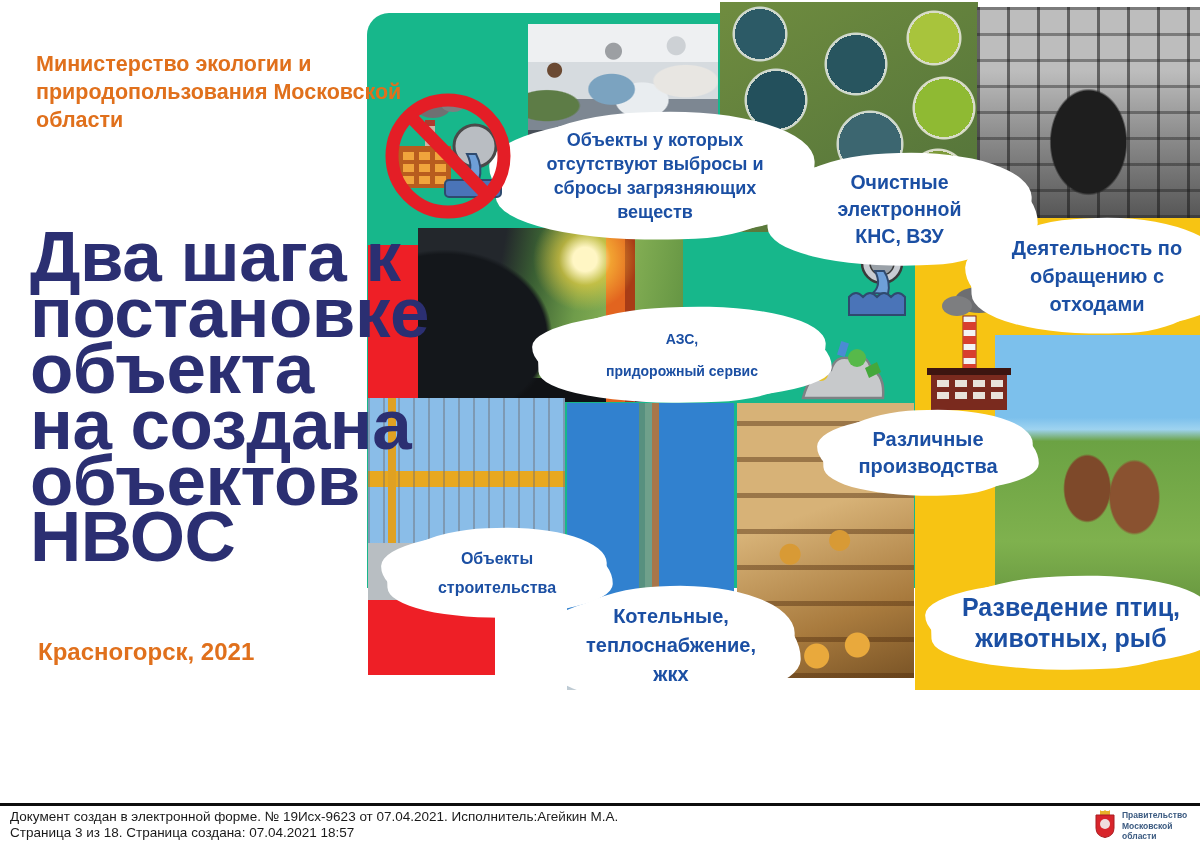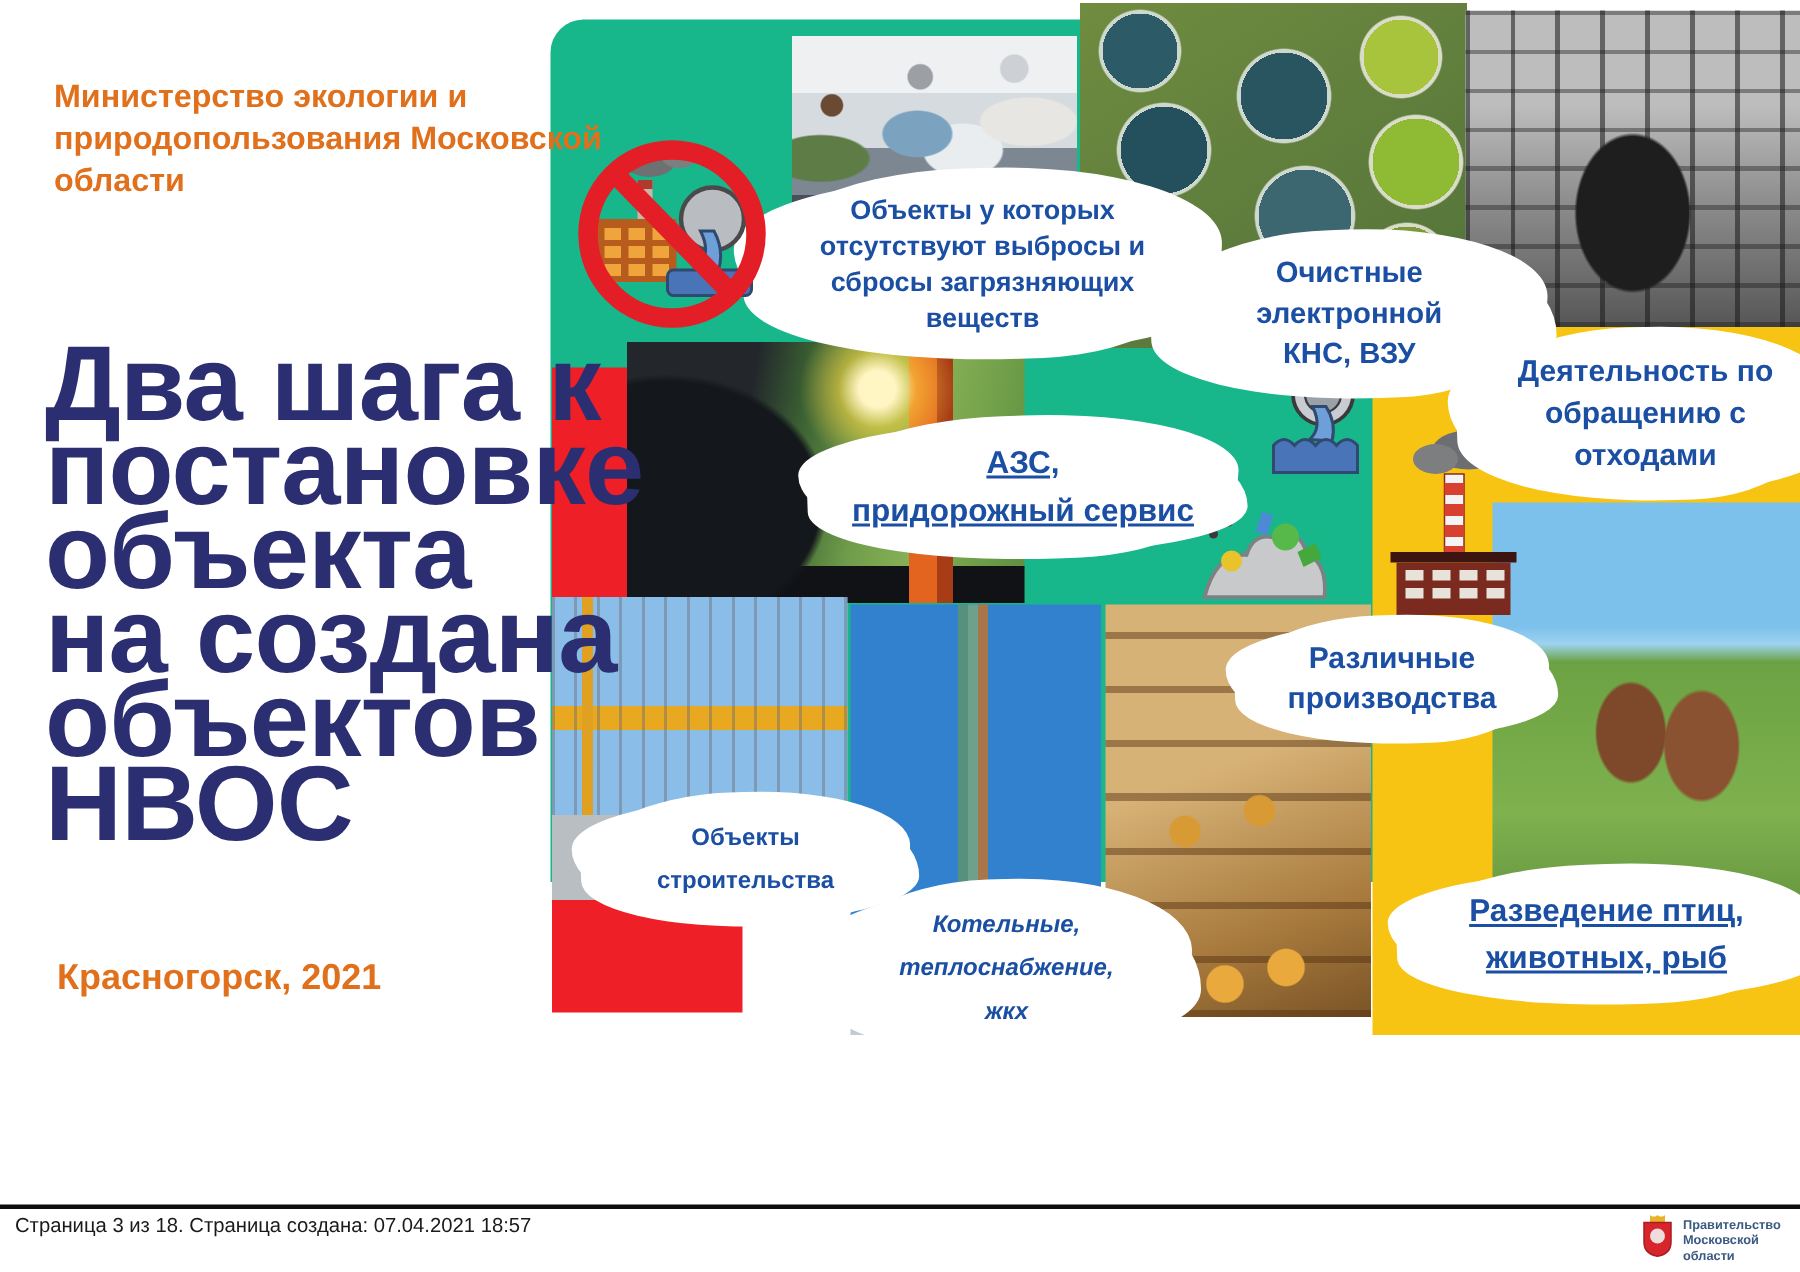"АЗС," .lbl-azs { font-size: 21px -> 14px; text-decoration: underline -> none; top: 281px -> 311px }
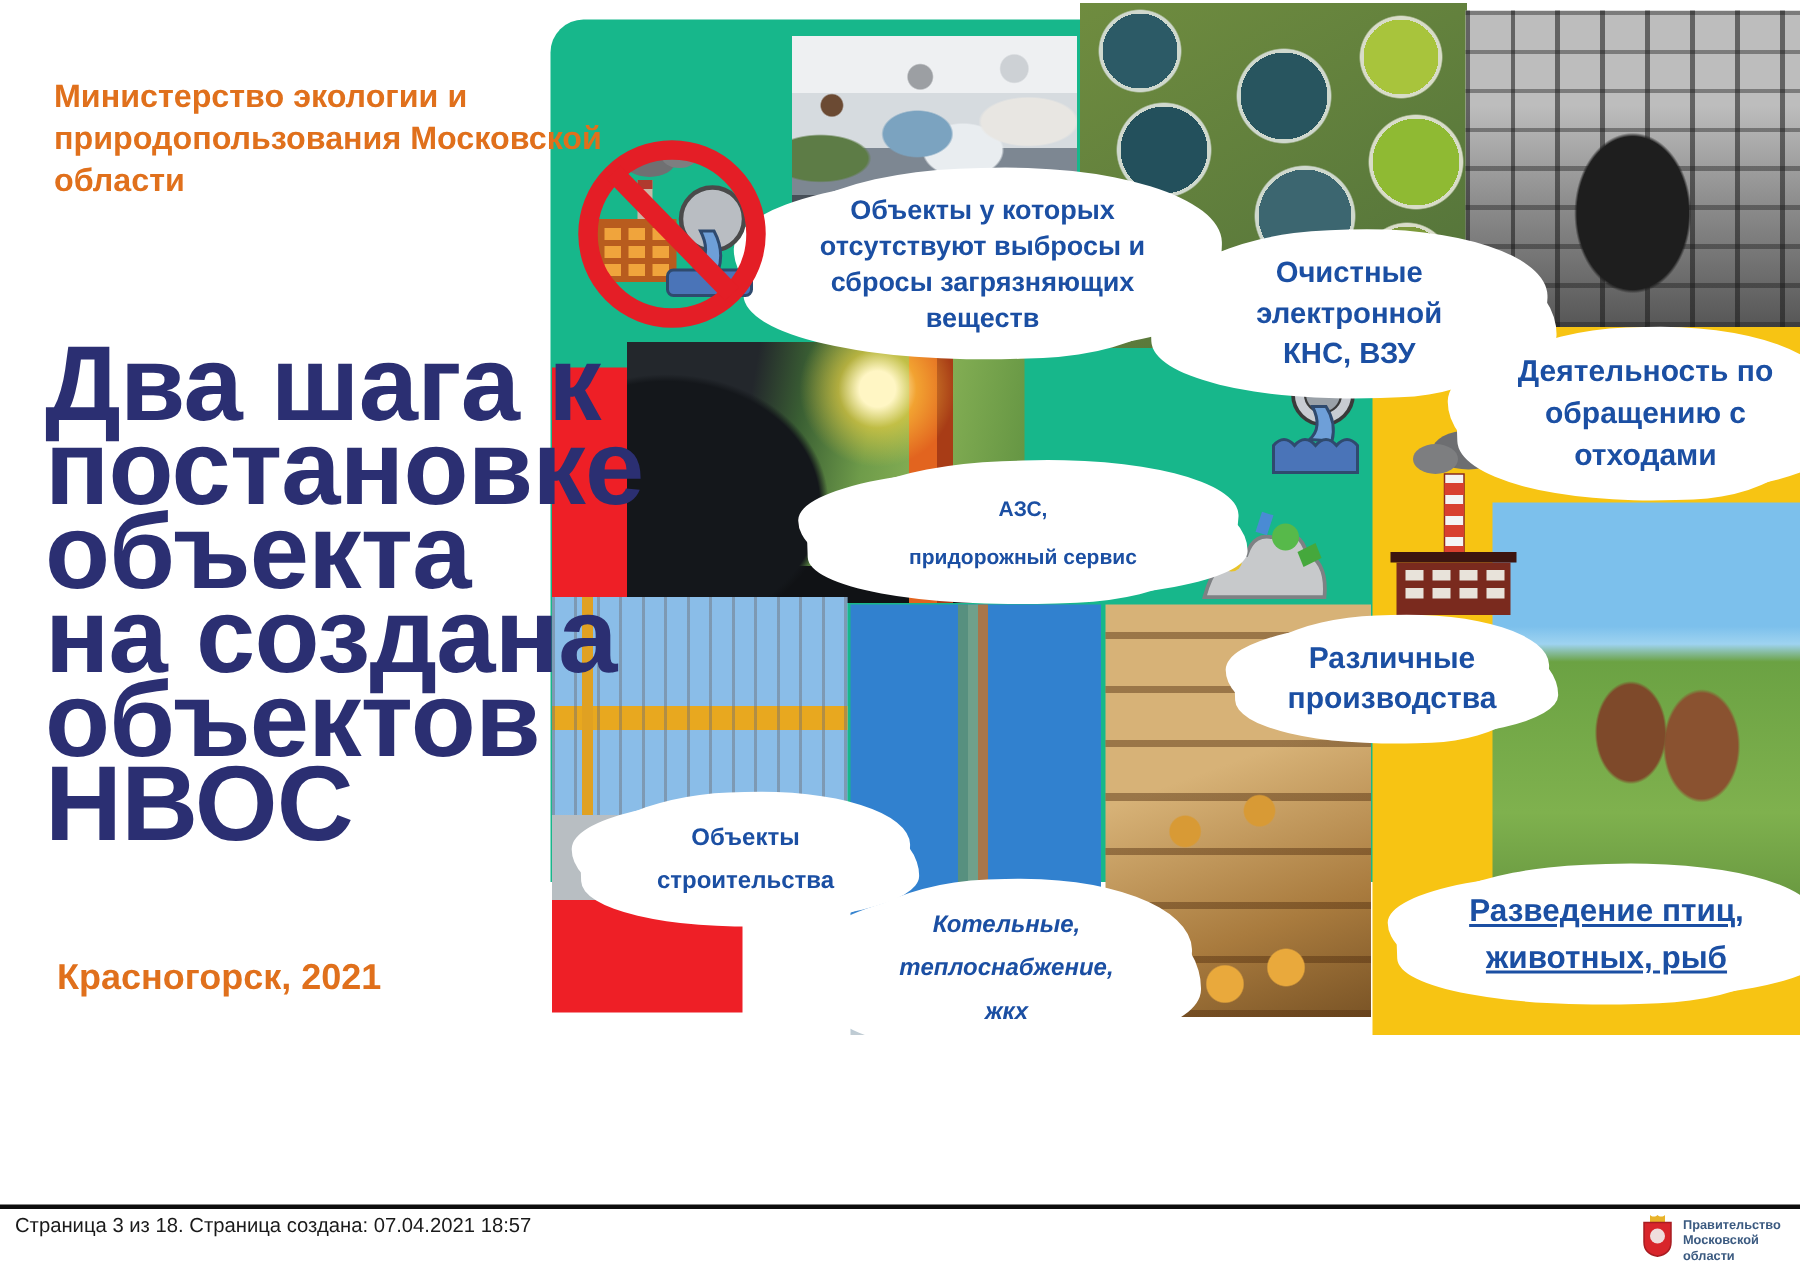"Котельные," .lbl-boiler { font-size: 16px -> 20px; font-style: italic -> none }
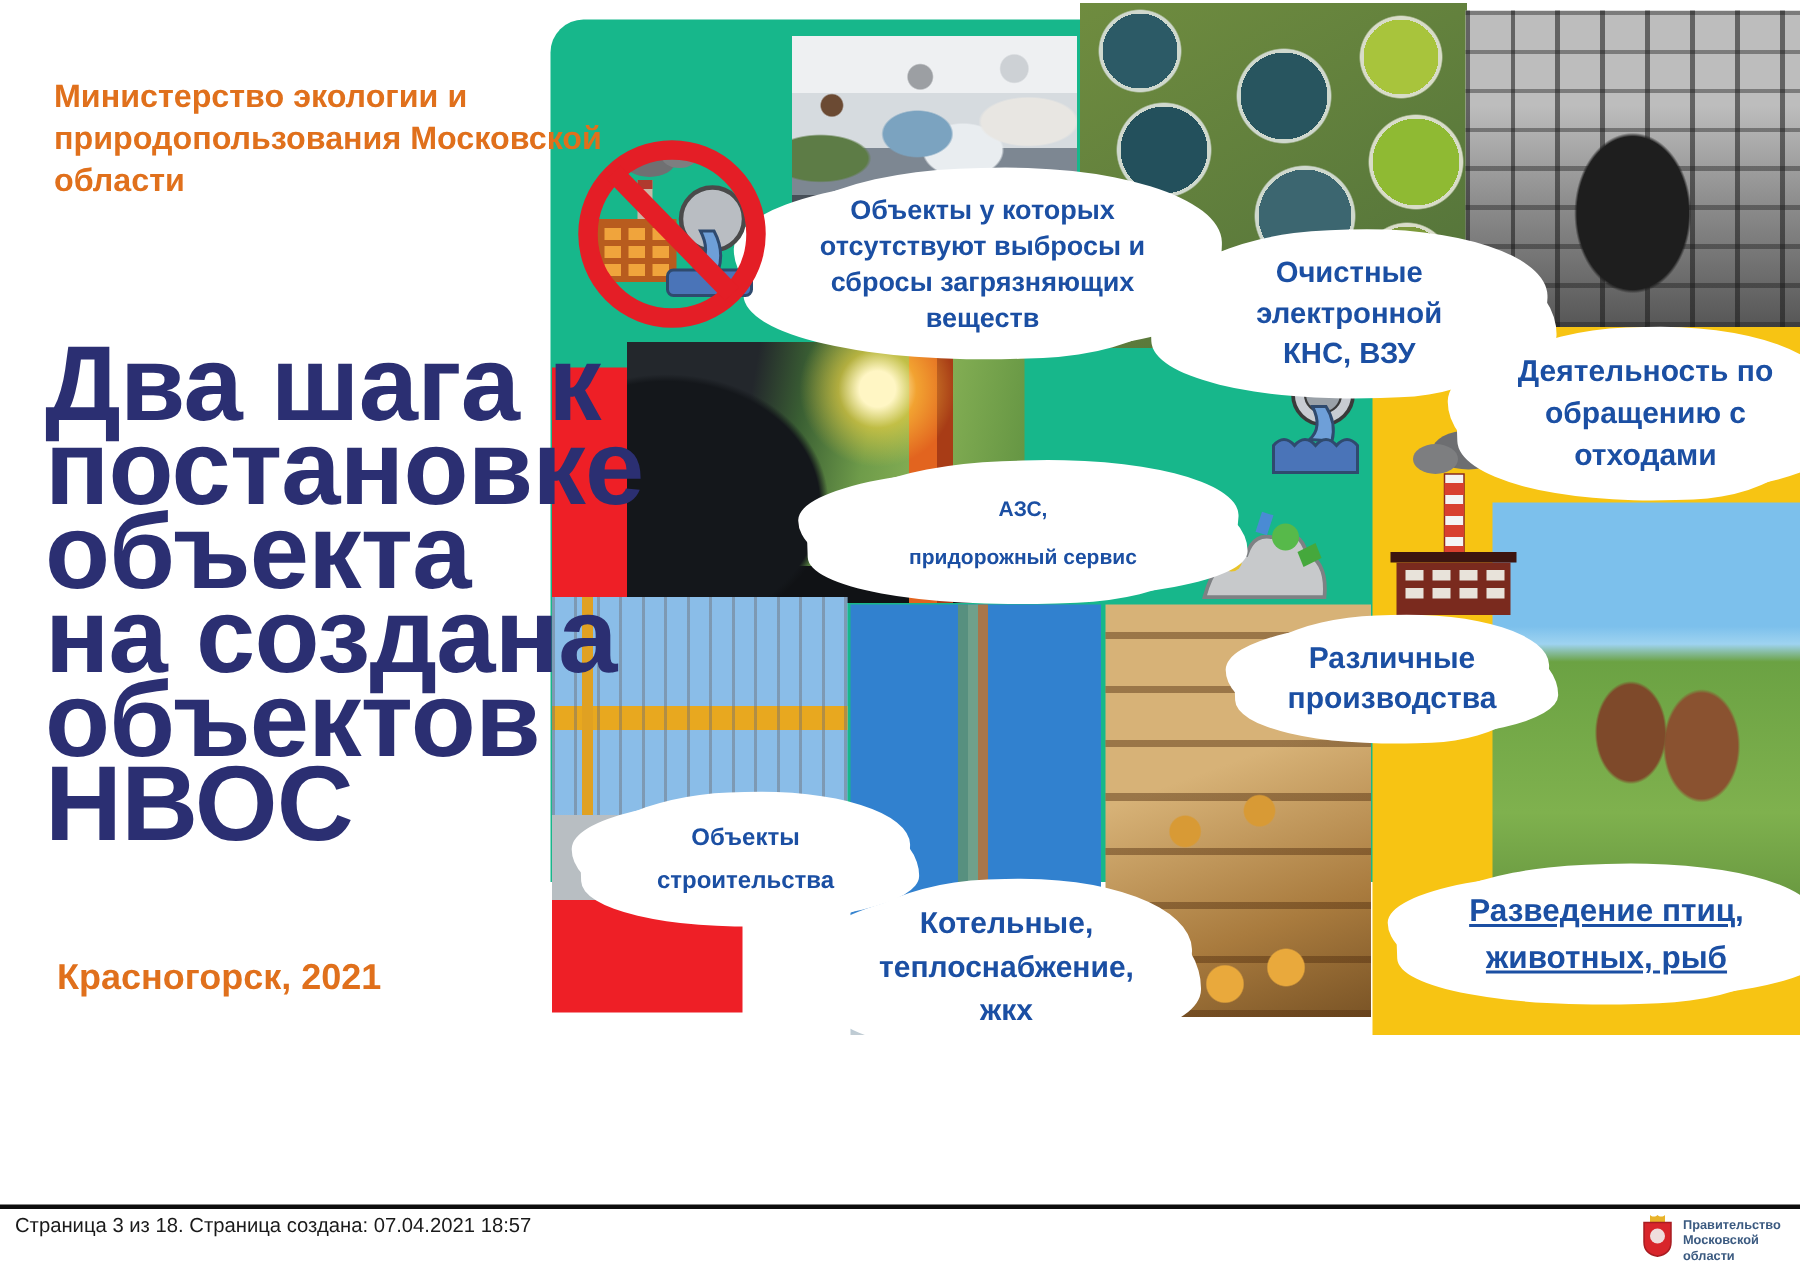"Разведение птиц," .lbl-breeding { font-size: 21px -> 25px; text-decoration: underline -> none }
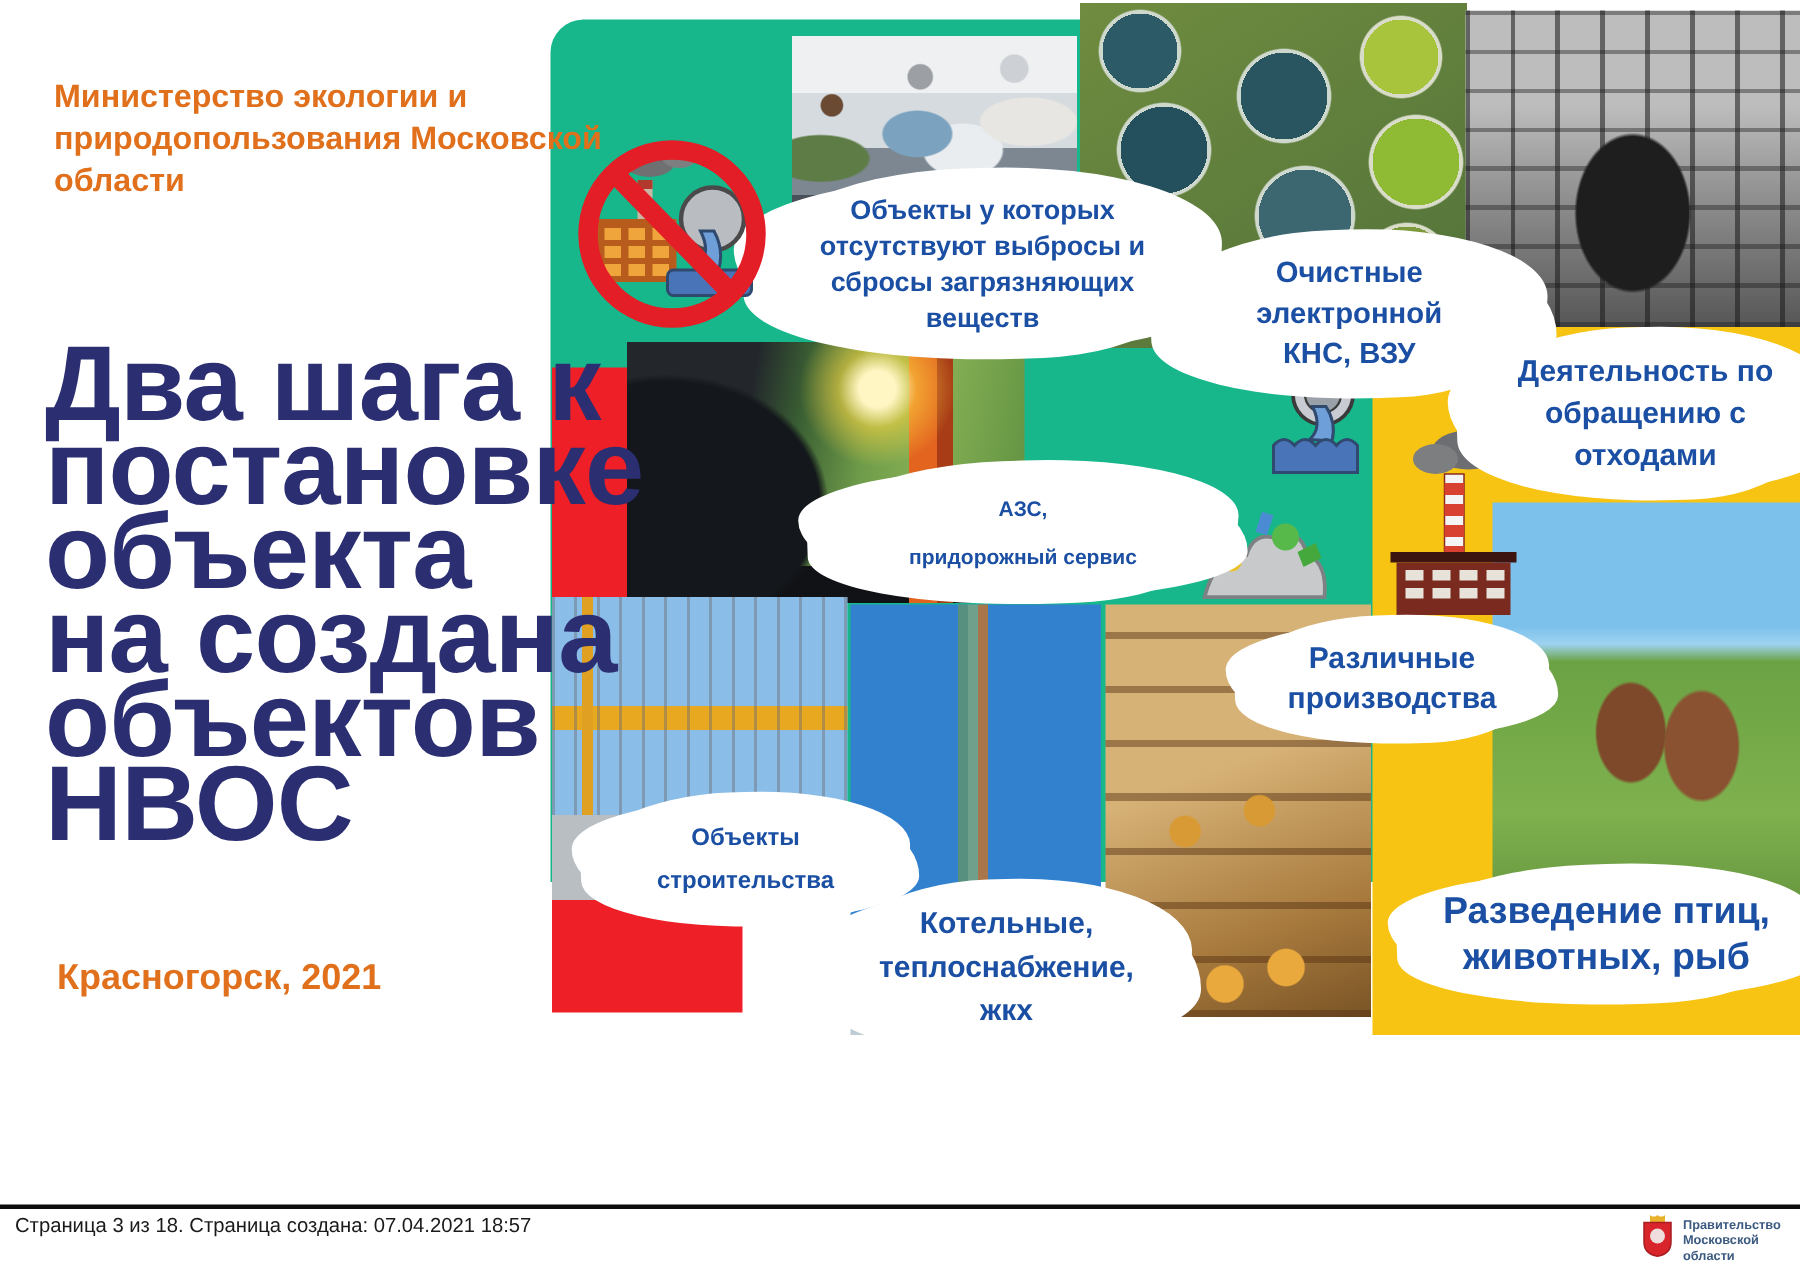"Документ создан в электронной форме." div { html: none -> <div>Документ создан в электронной форме. № 19Исх-9623 от 07.04.2021. Исполнитель:Агейкин М.А.</div> }
